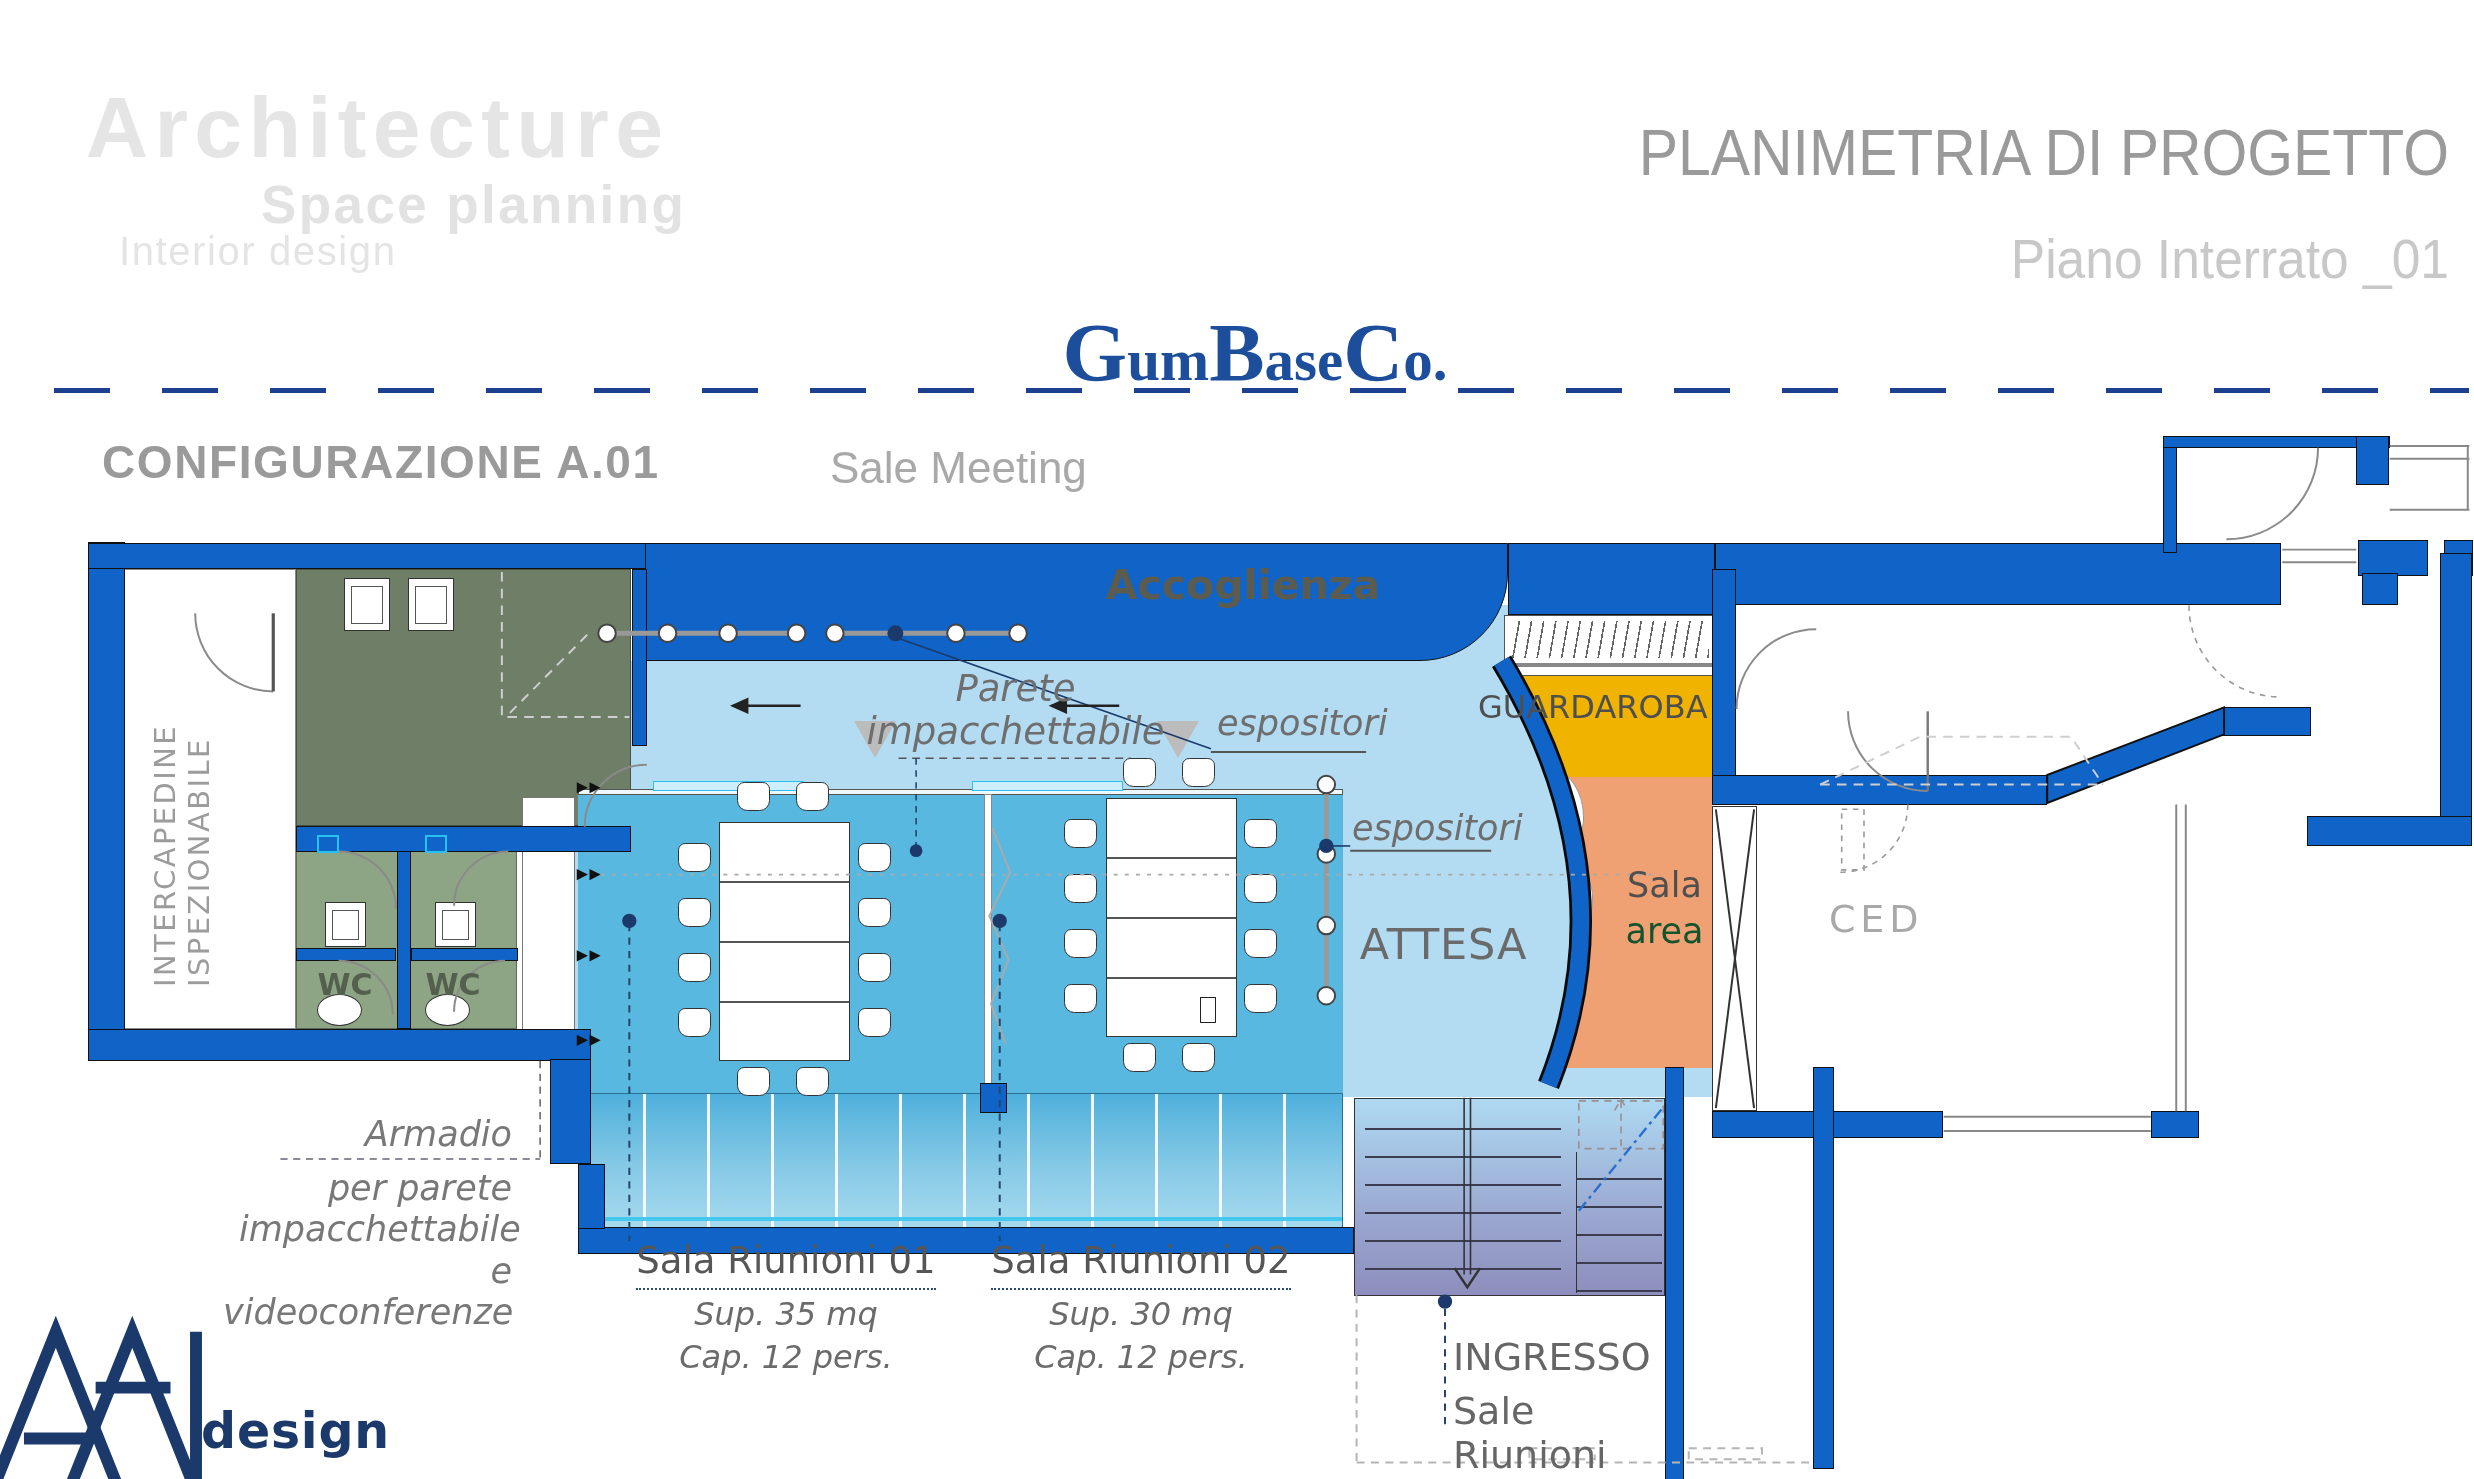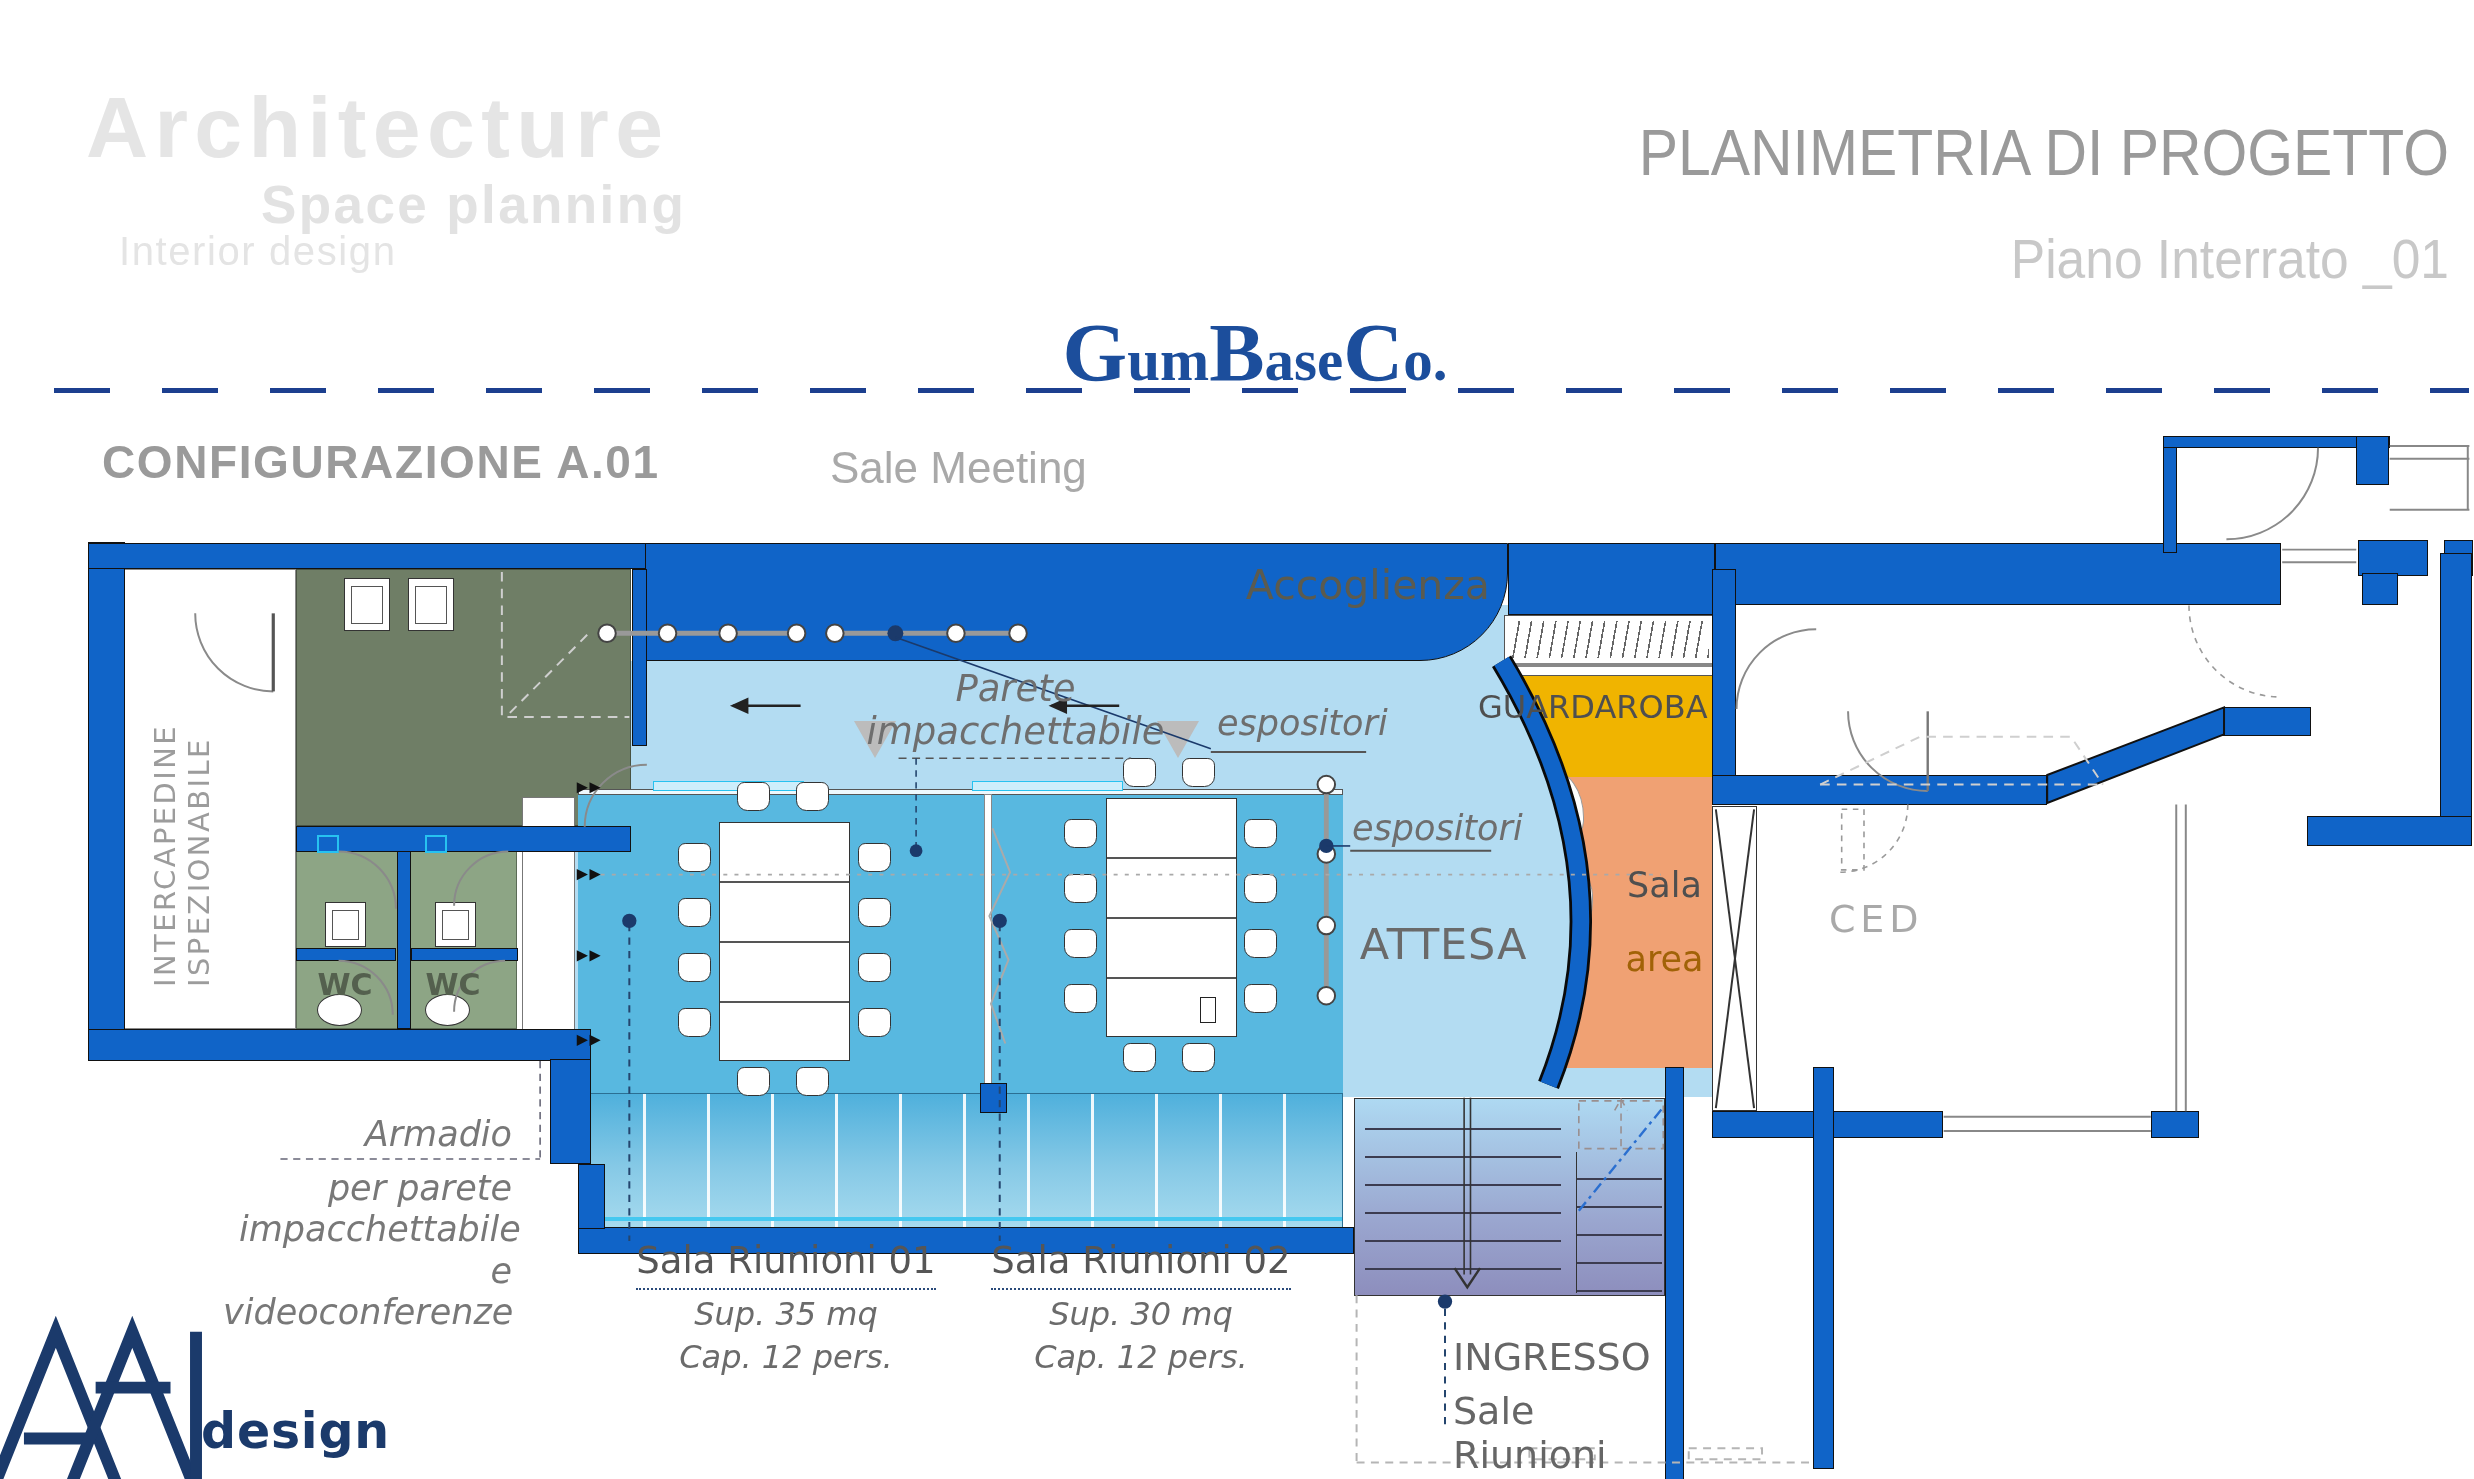"Accoglienza" div.abs { font-weight: none -> bold; text-align: right -> center }
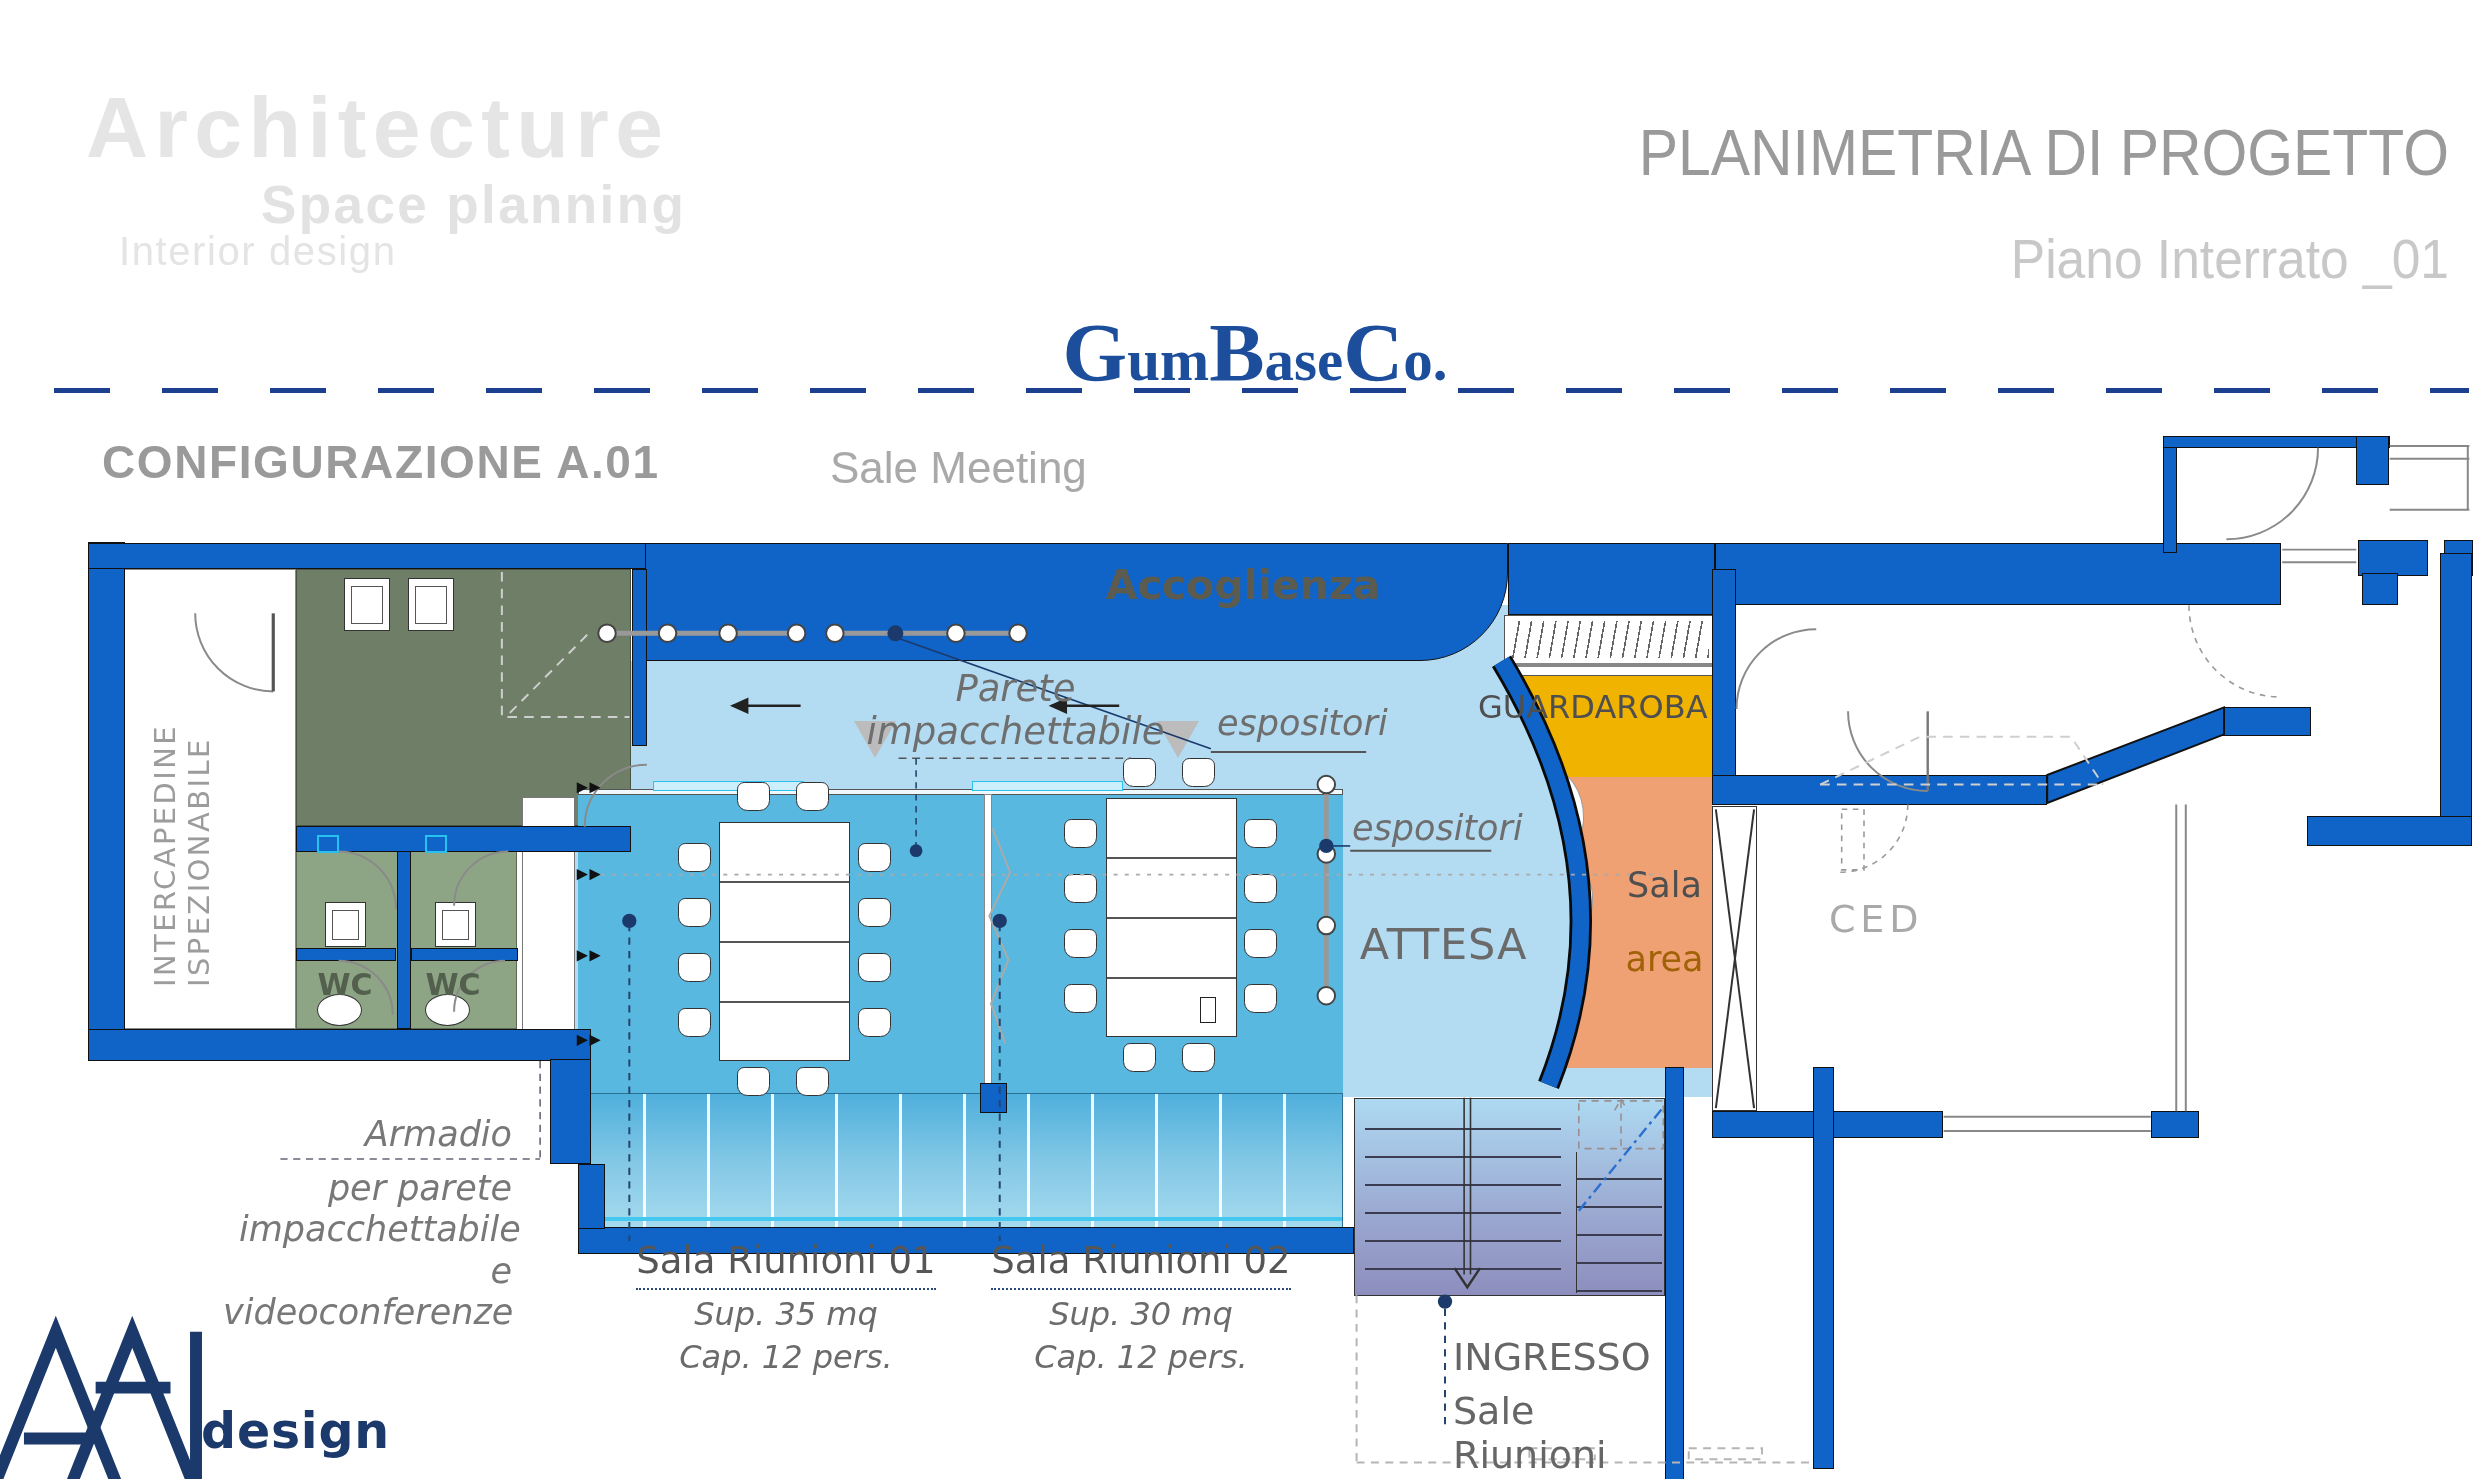"area" div.abs { color: #a16207 -> #14532d; margin-top: 28px -> none }
